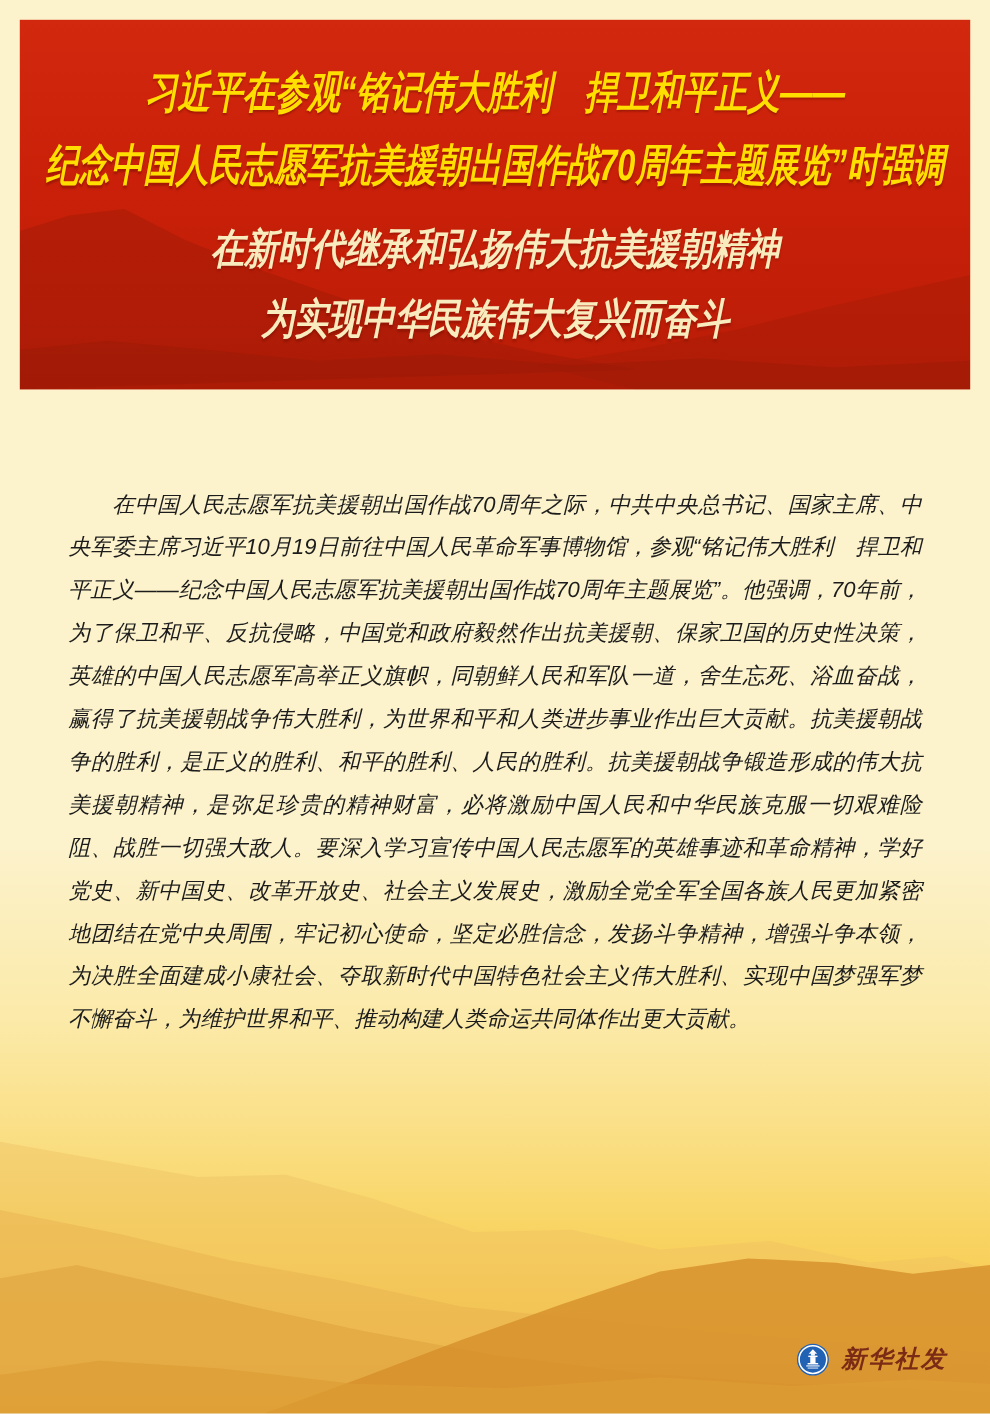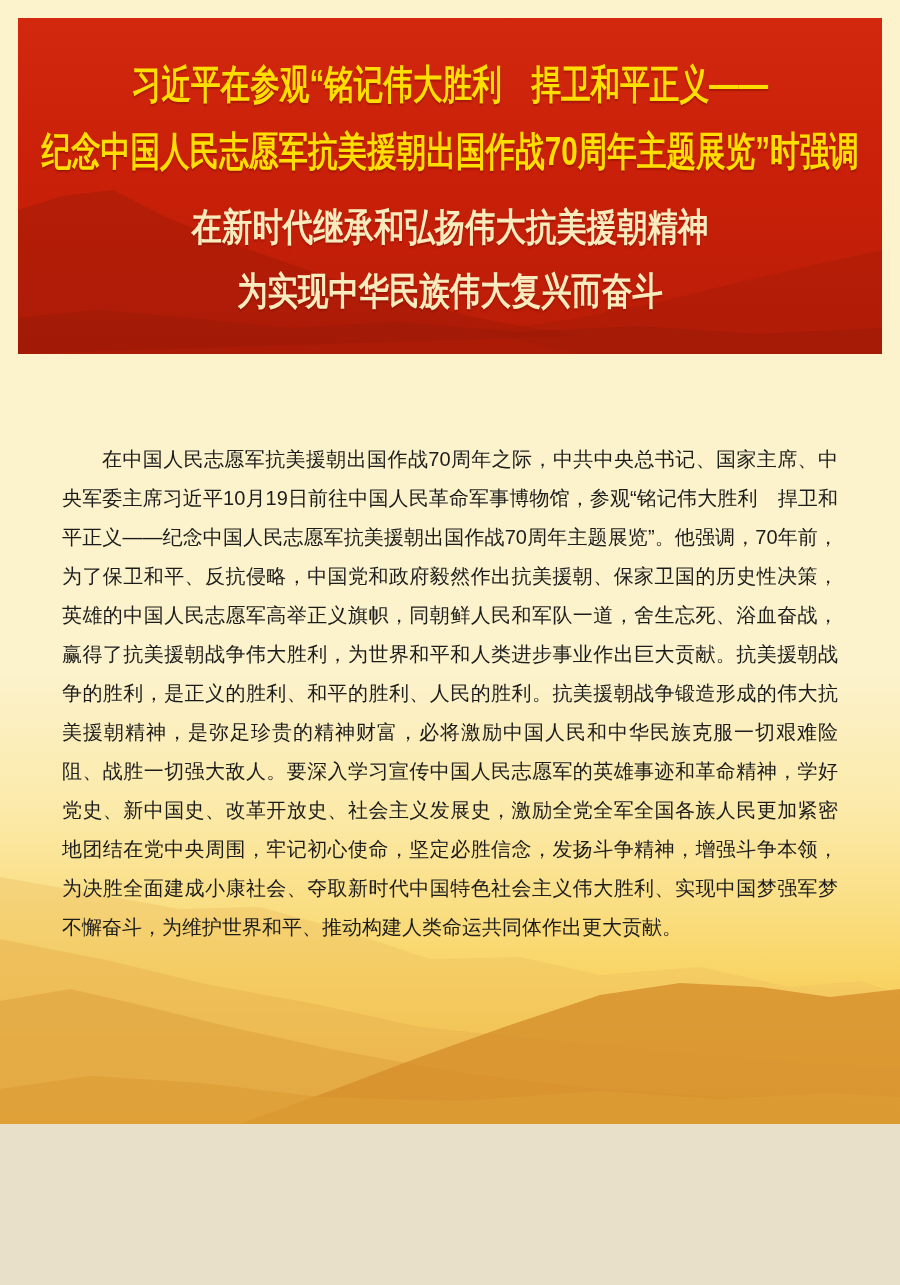"习近平在参观“铭记伟大胜利 捍卫和平正义——" .poster { font-style: none -> italic; height: 1124px -> 1285px }
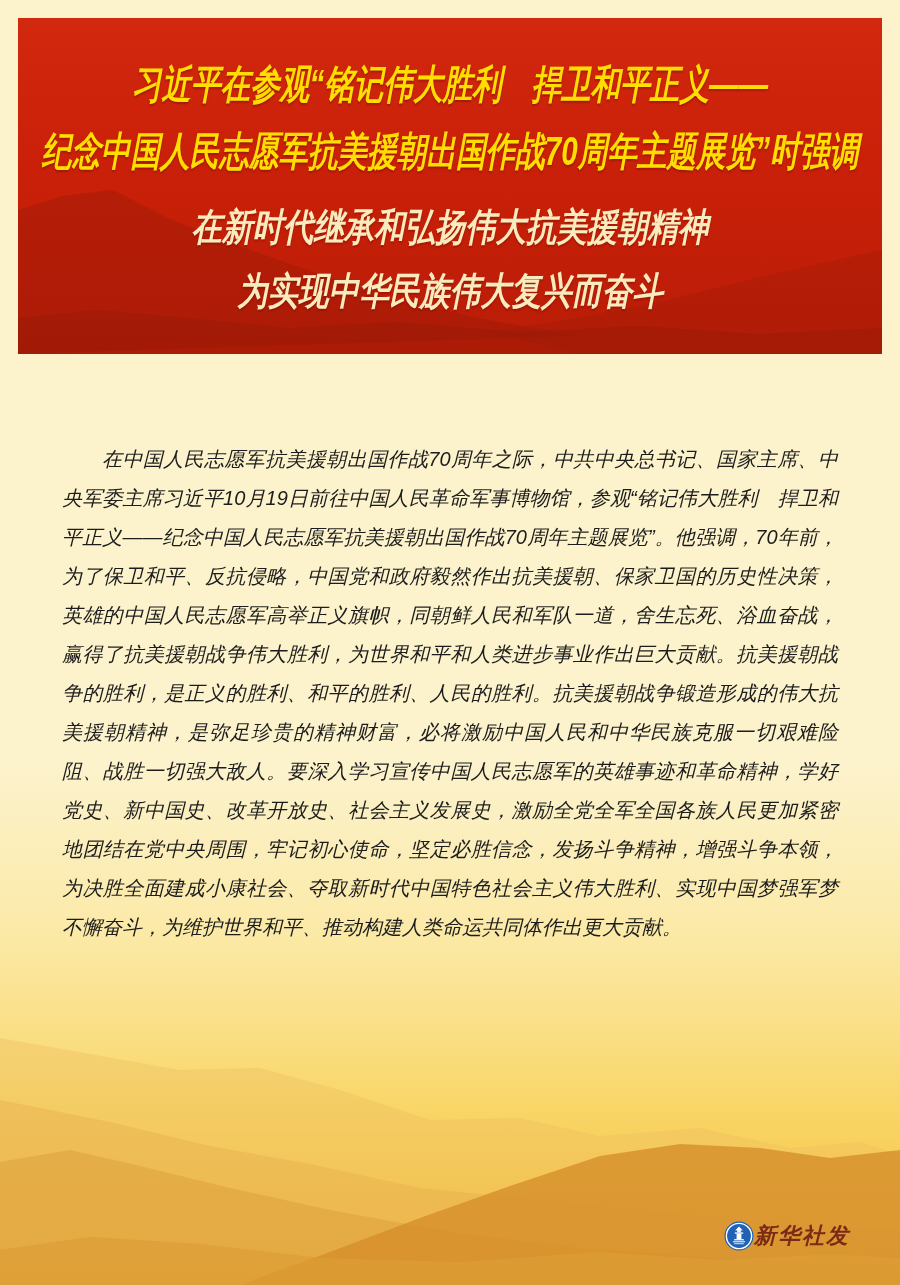"新华社发" .credit { gap: none -> 11px }
